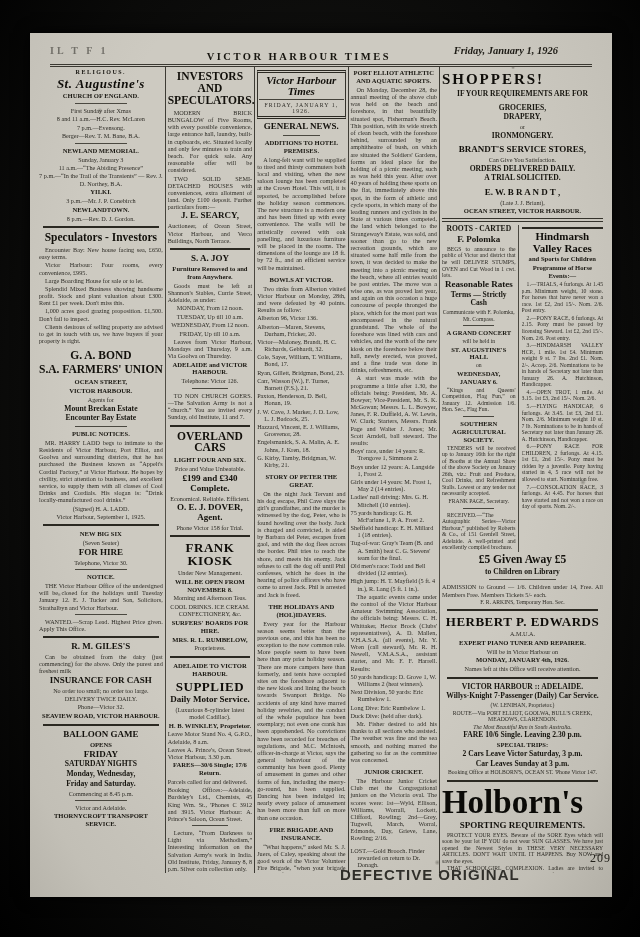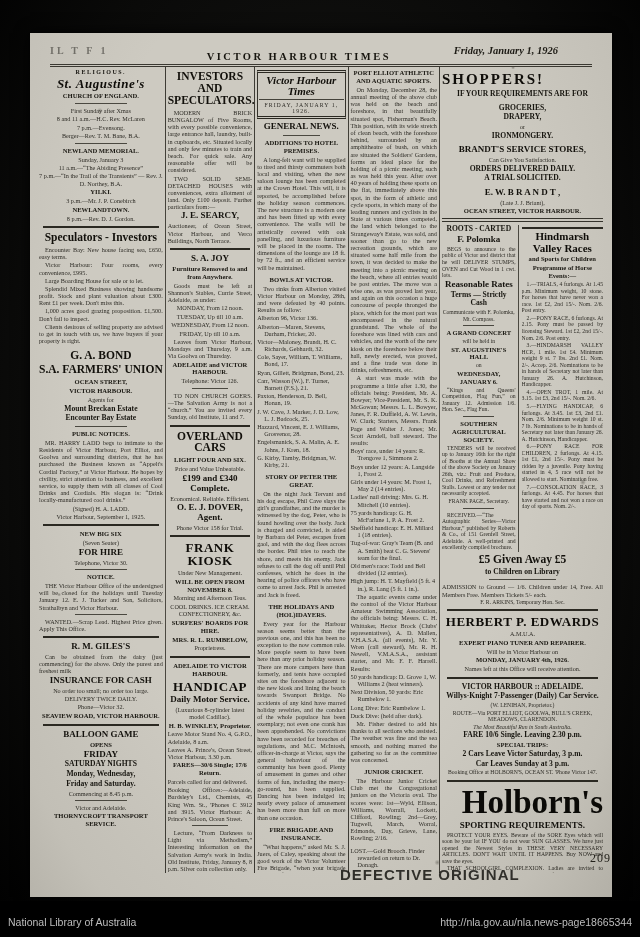"HANDICAP" div.ln { text: HANDICAP -> SUPPLIED }
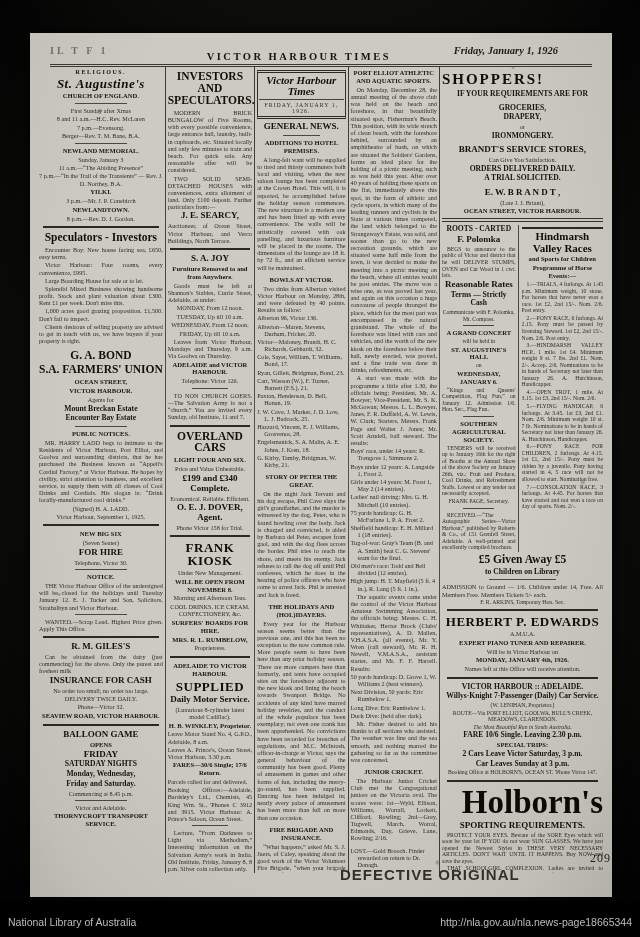"Holborn's" .giant { text-align: right -> left }
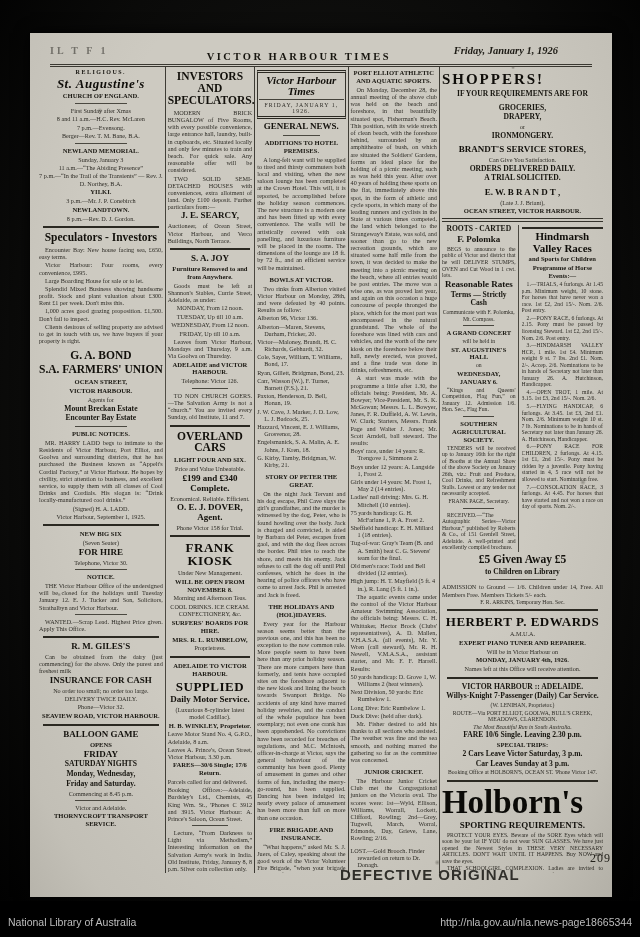"National Library of Australia" div.nlabar { html: <div> <span>National Library of Australia</span> <span>http://nla.gov.au/nla.news-page18665344</span> </div> -> none }
